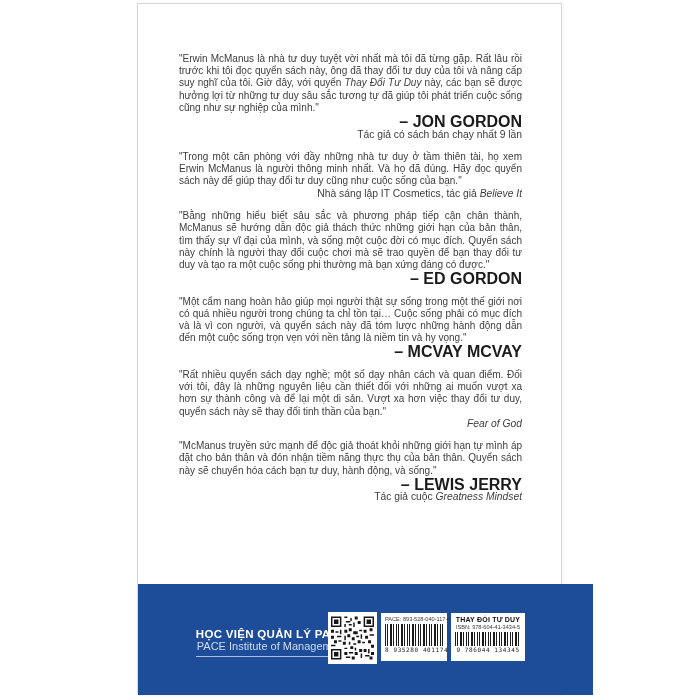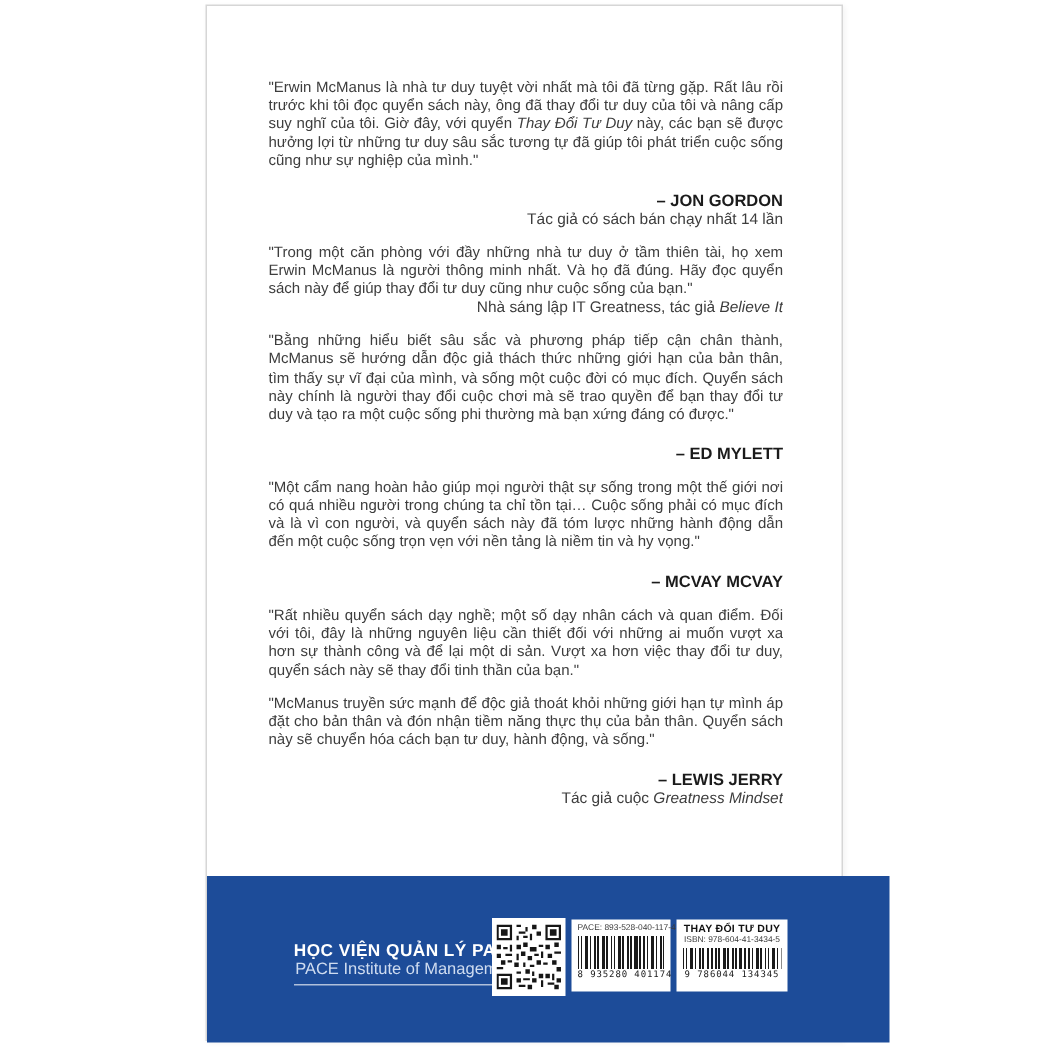"– JON GORDON" .author { font-size: 11px -> 16px; margin-top: 14px -> 2px }
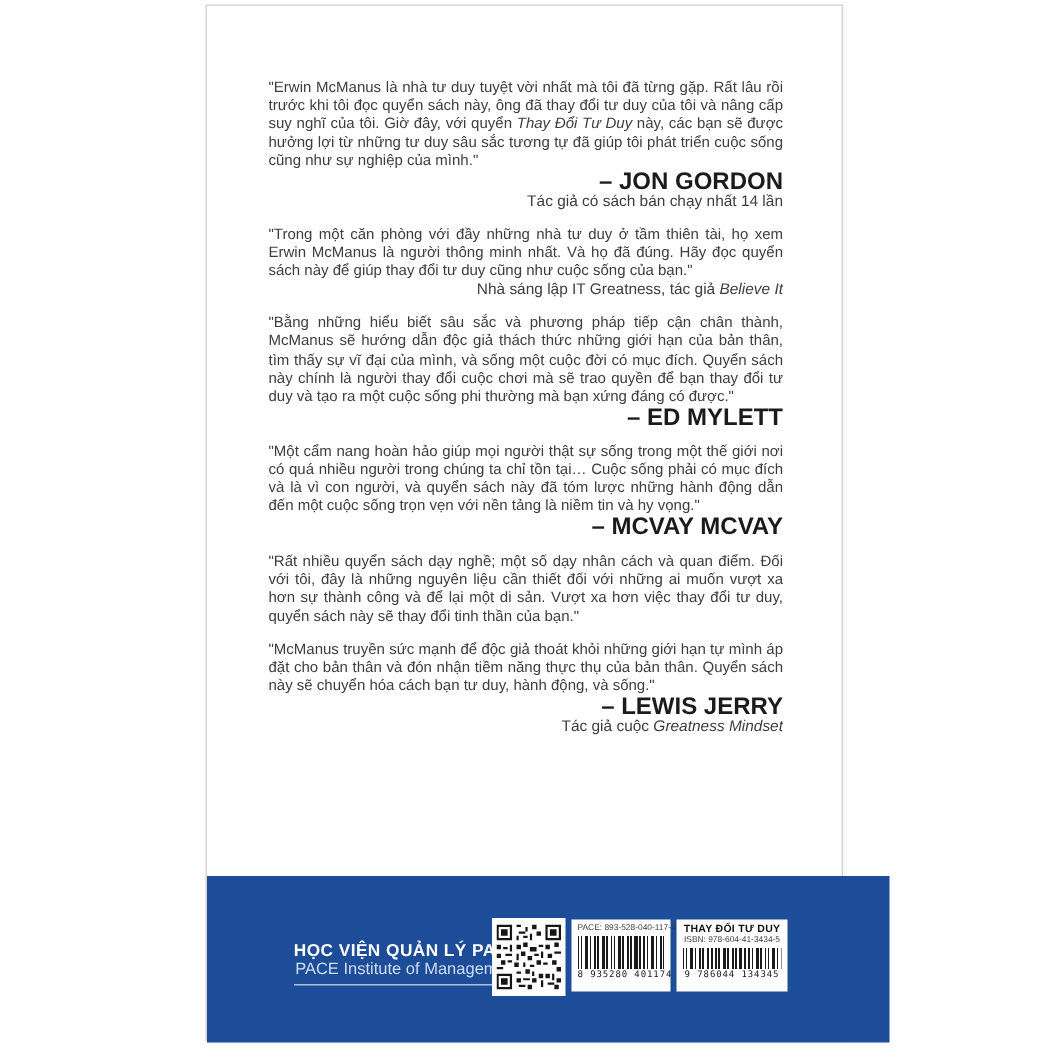"Tác giả có sách bán" span { text: 14 -> 9 }
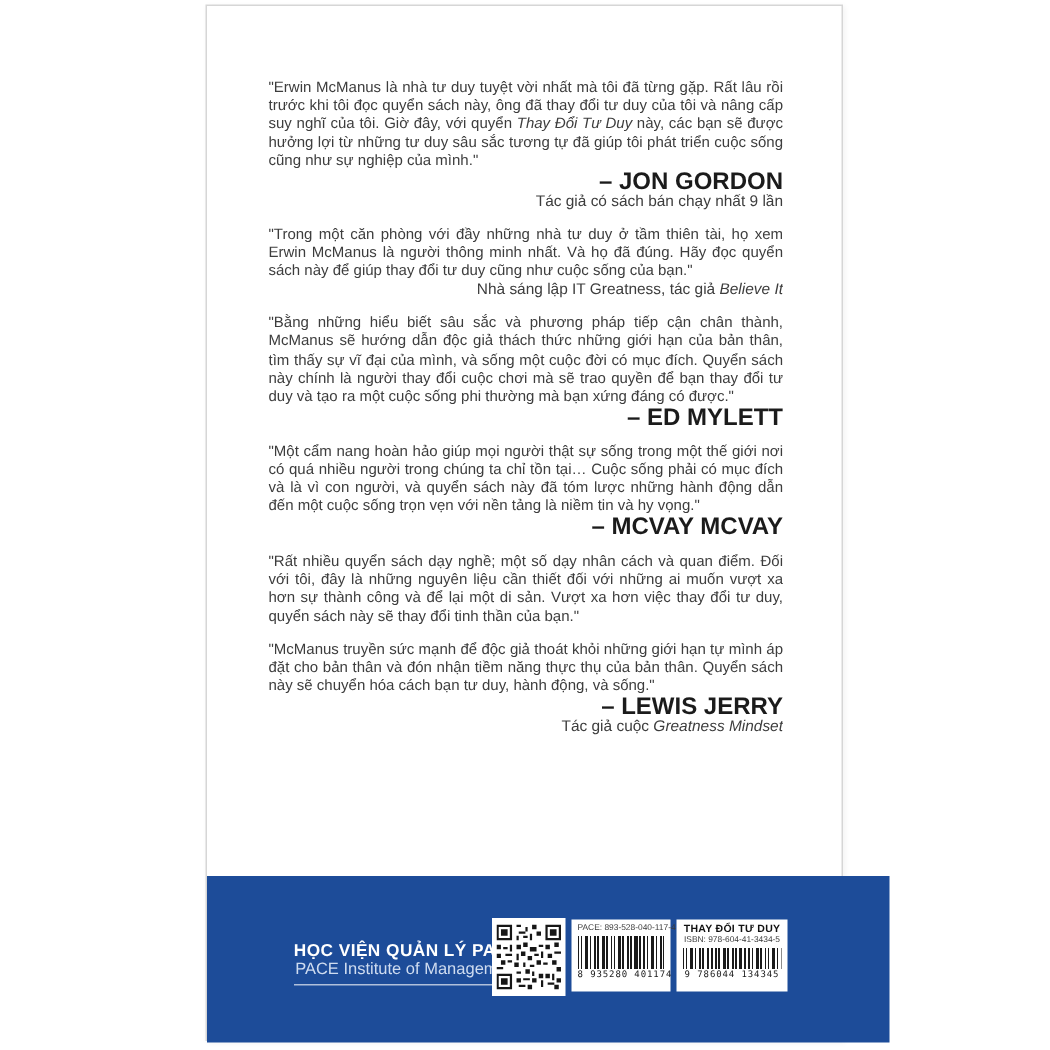"Nhà sáng lập IT Greatness," span { text: Greatness -> Cosmetics }
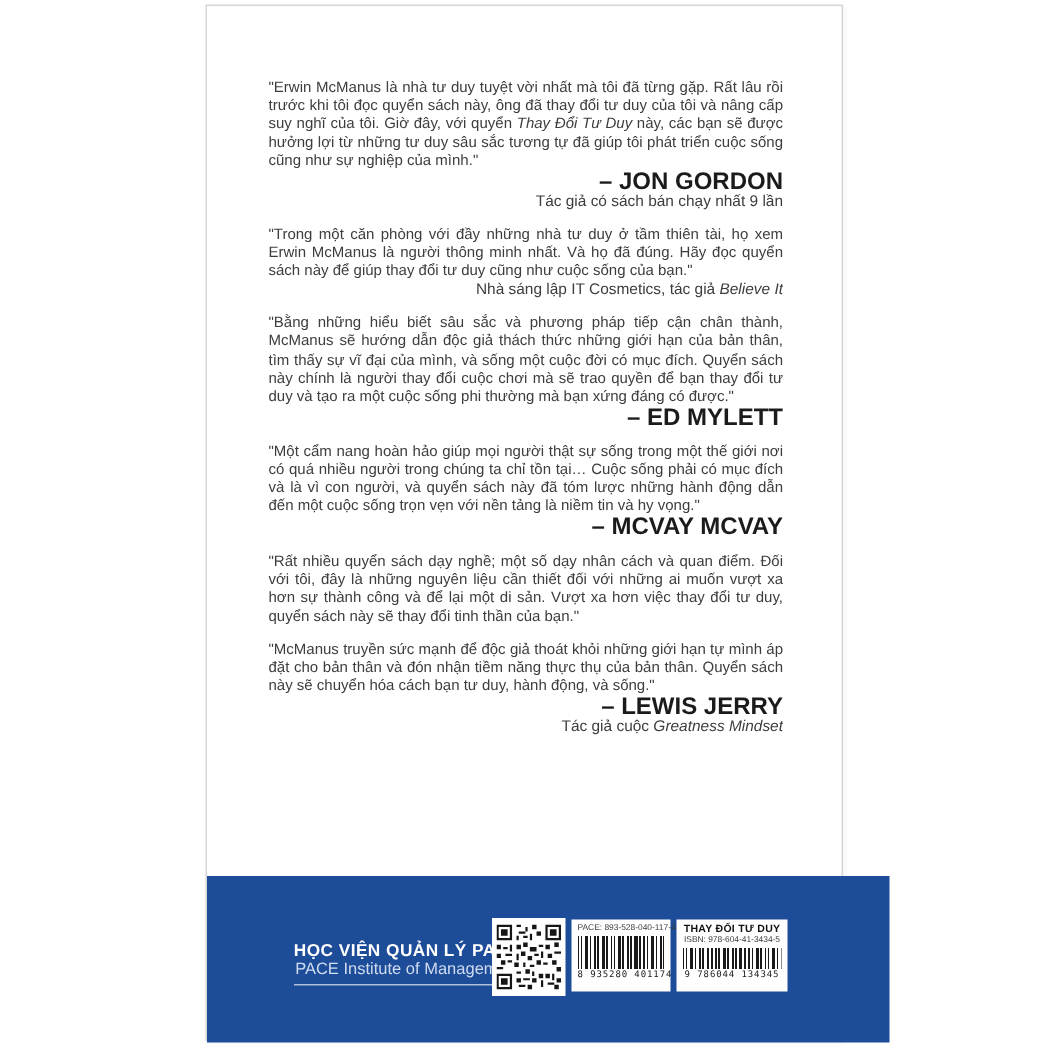"– ED MYLETT" div.author { text: MYLETT -> GORDON }
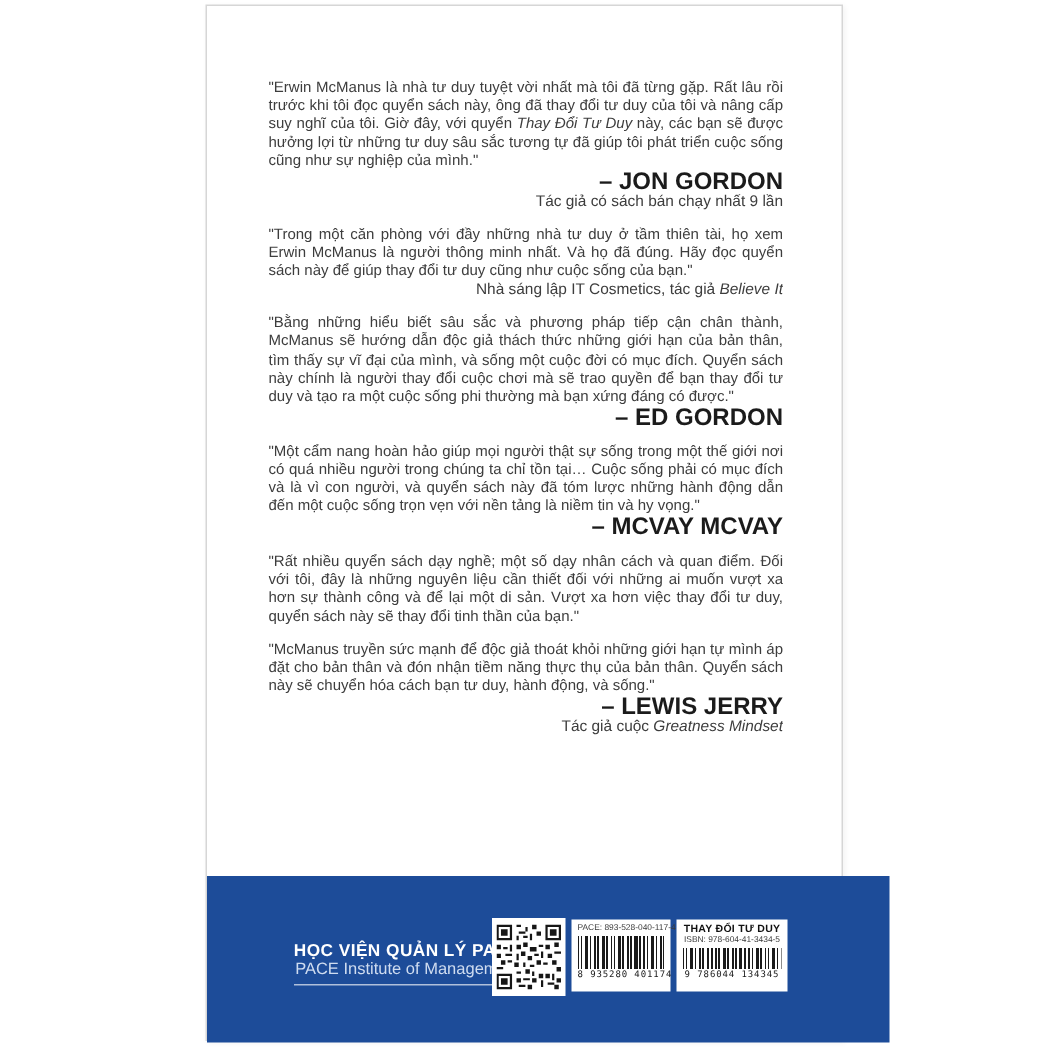"Fear of God" div.credit { html: none -> <div><span></span><span>Fear of God</span></div> }
